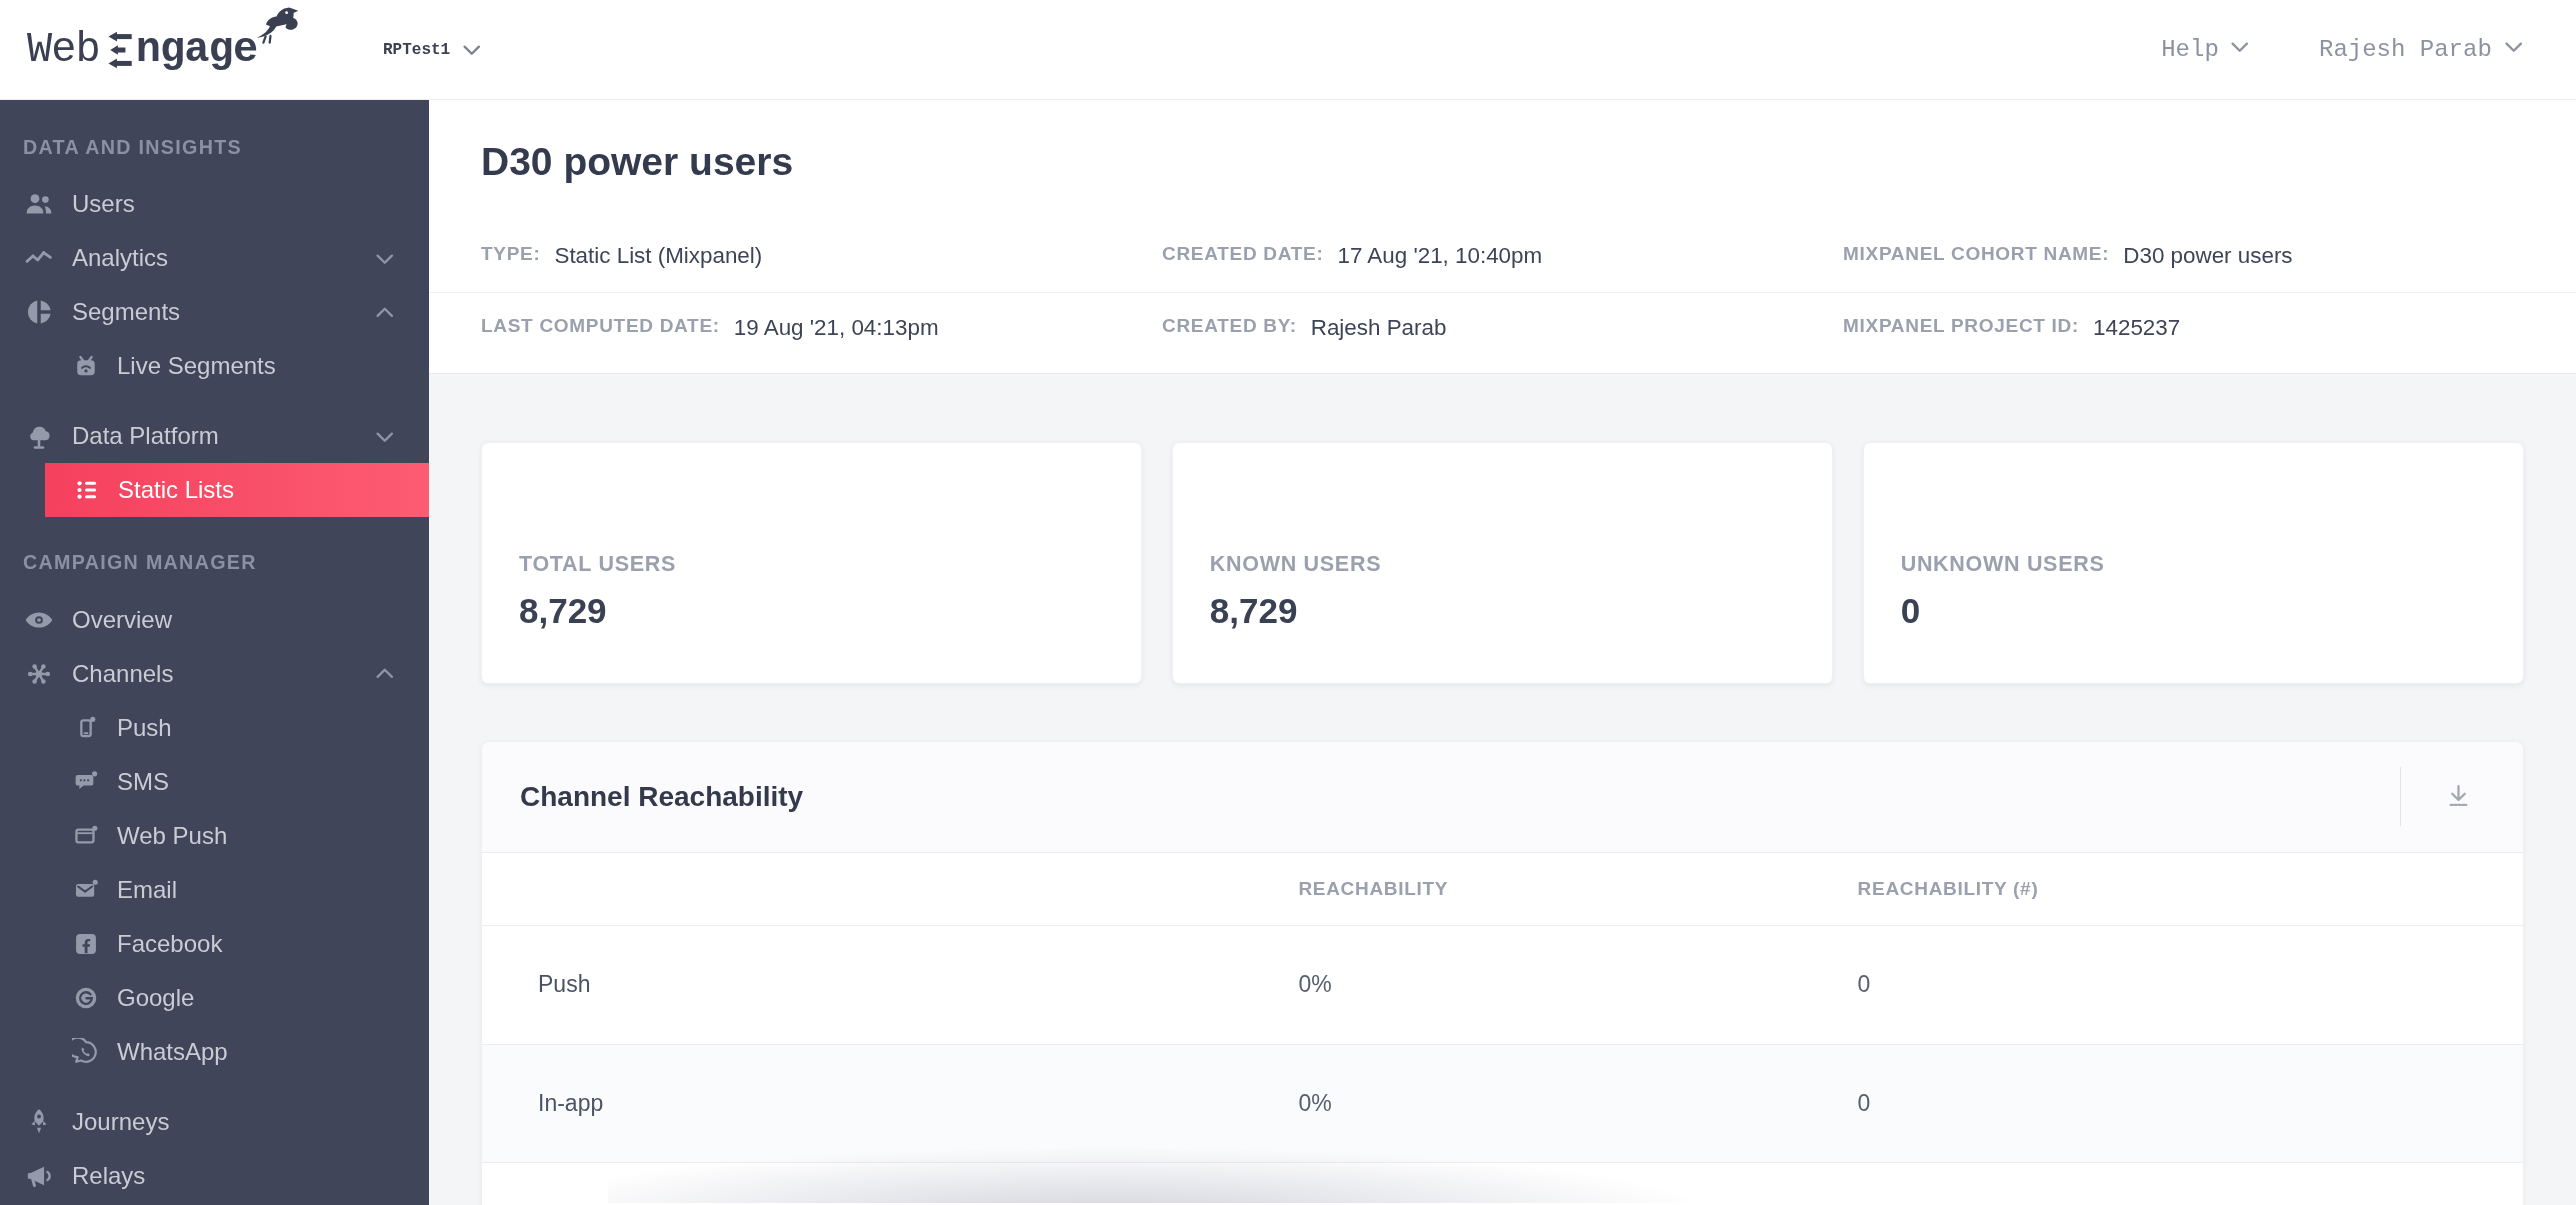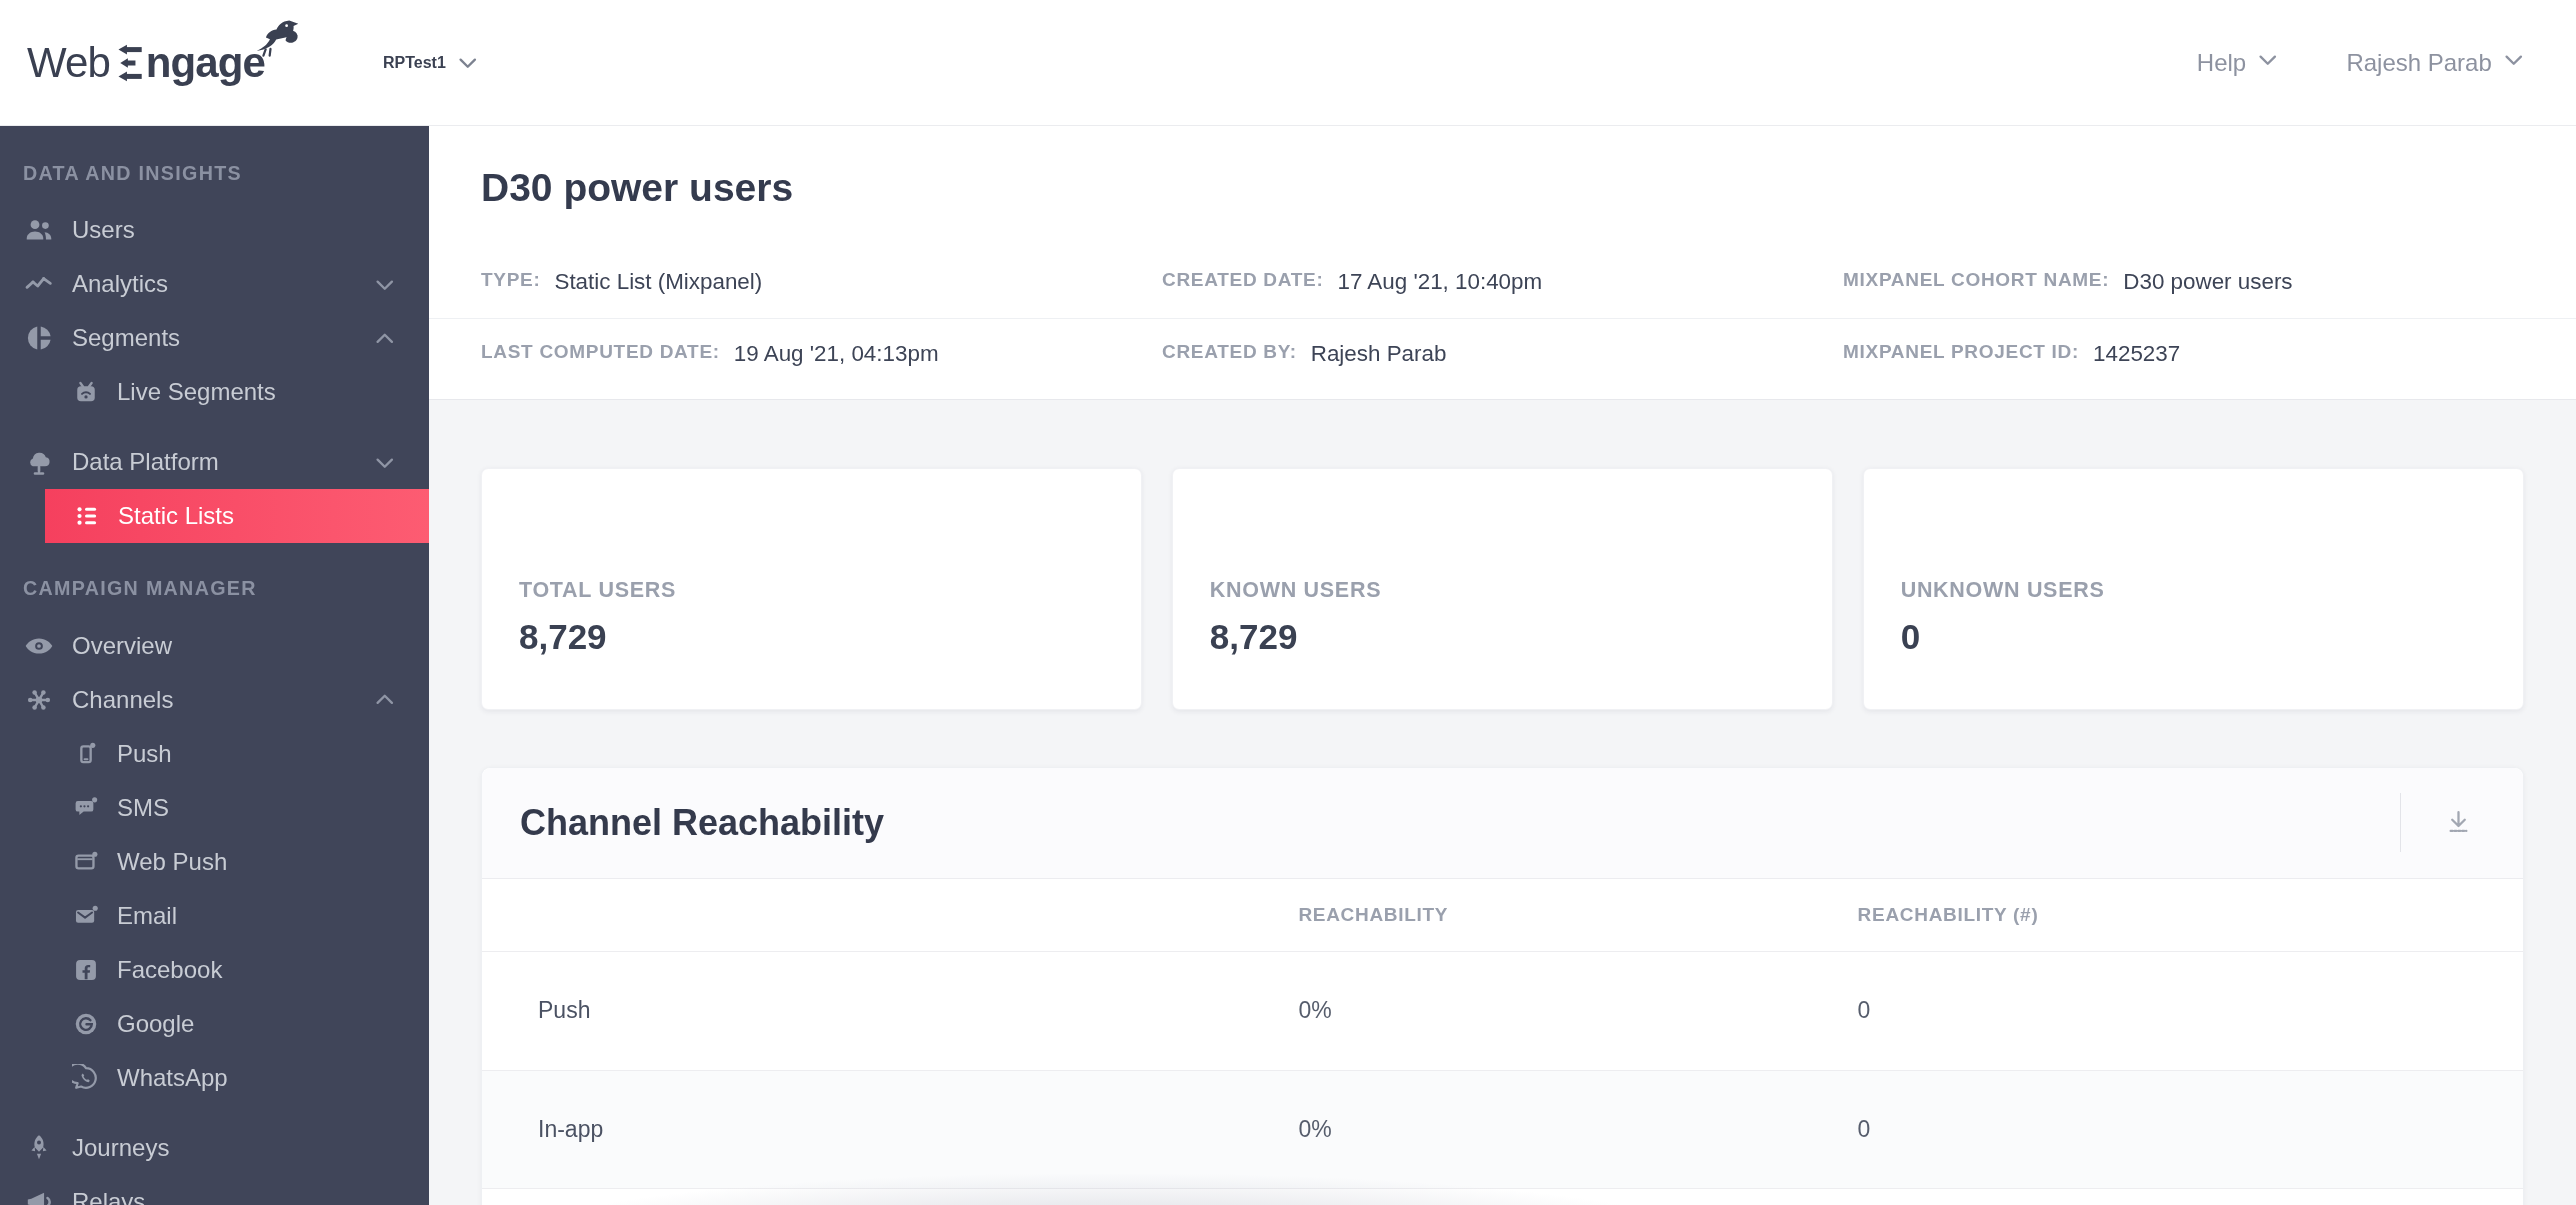"Web" .topbar { font-family: none -> Liberation Mono, monospace; height: 126px -> 100px }
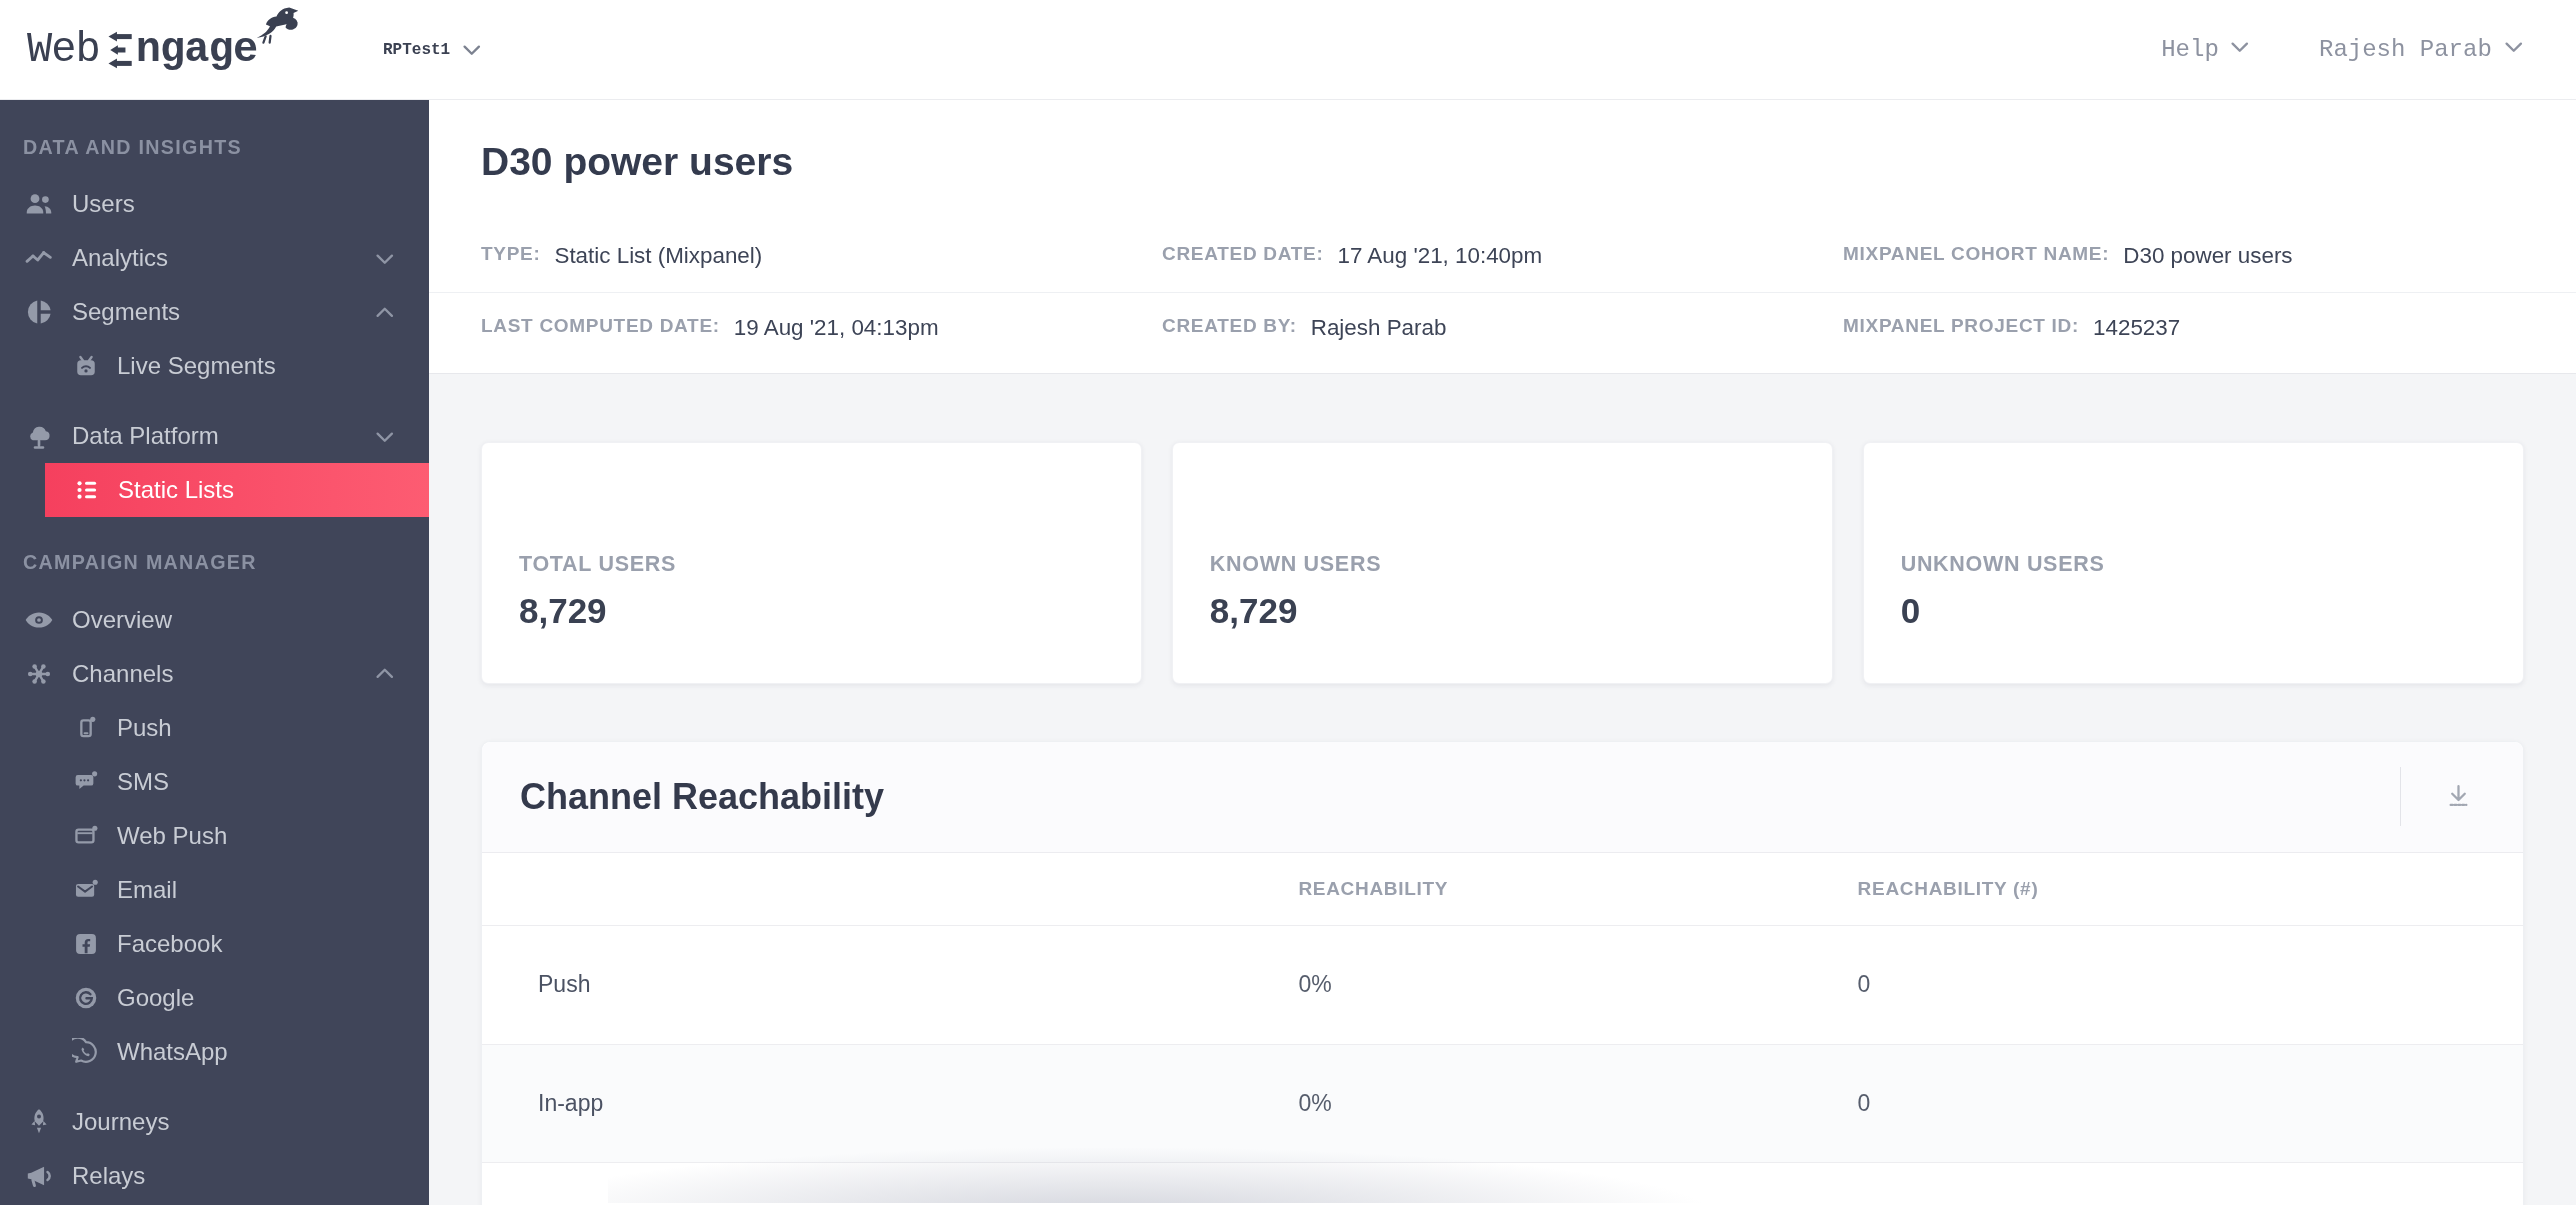"Channel Reachability" .panel-title { font-size: 36px -> 28px }
